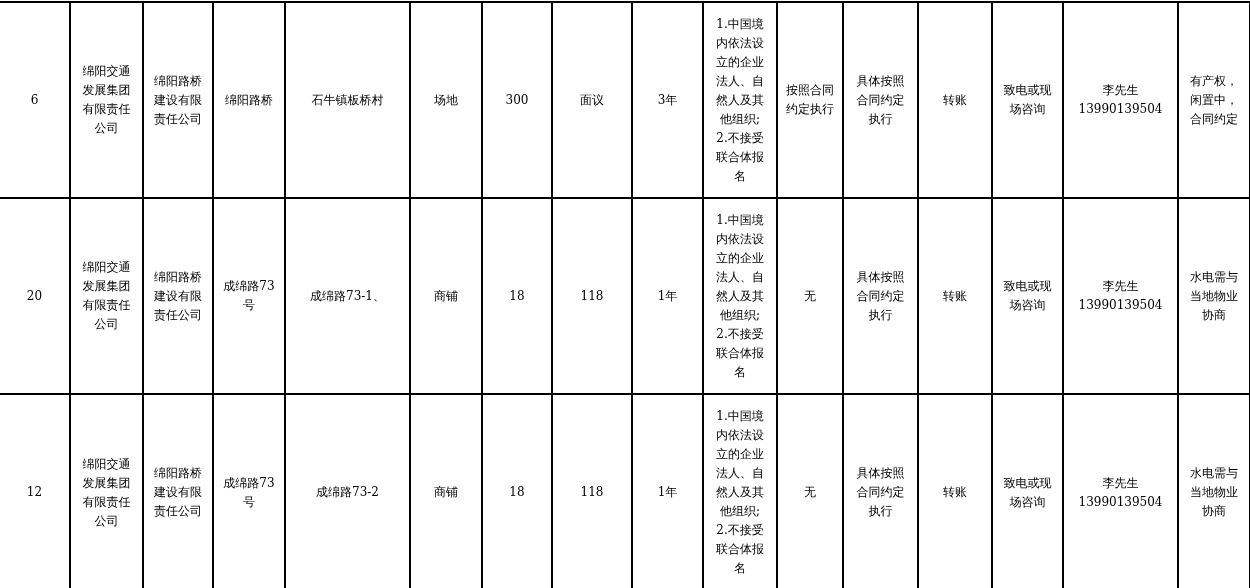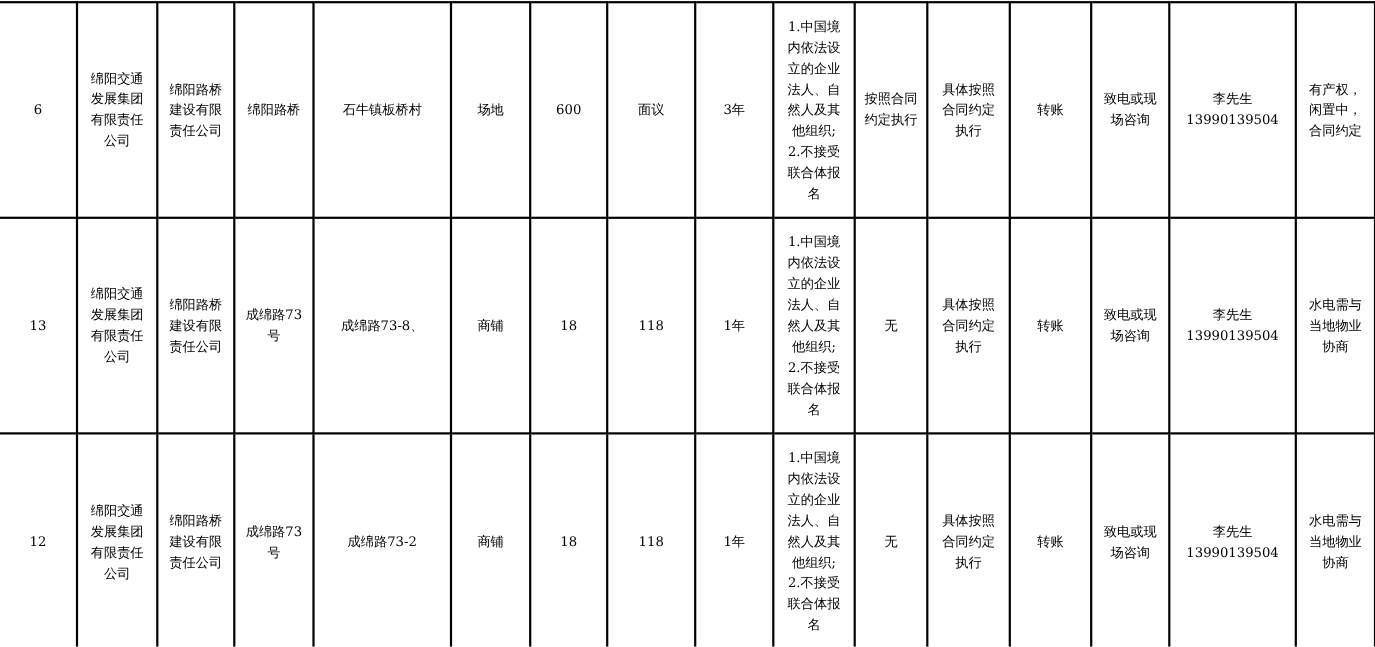"600" td { text: 600 -> 300 }
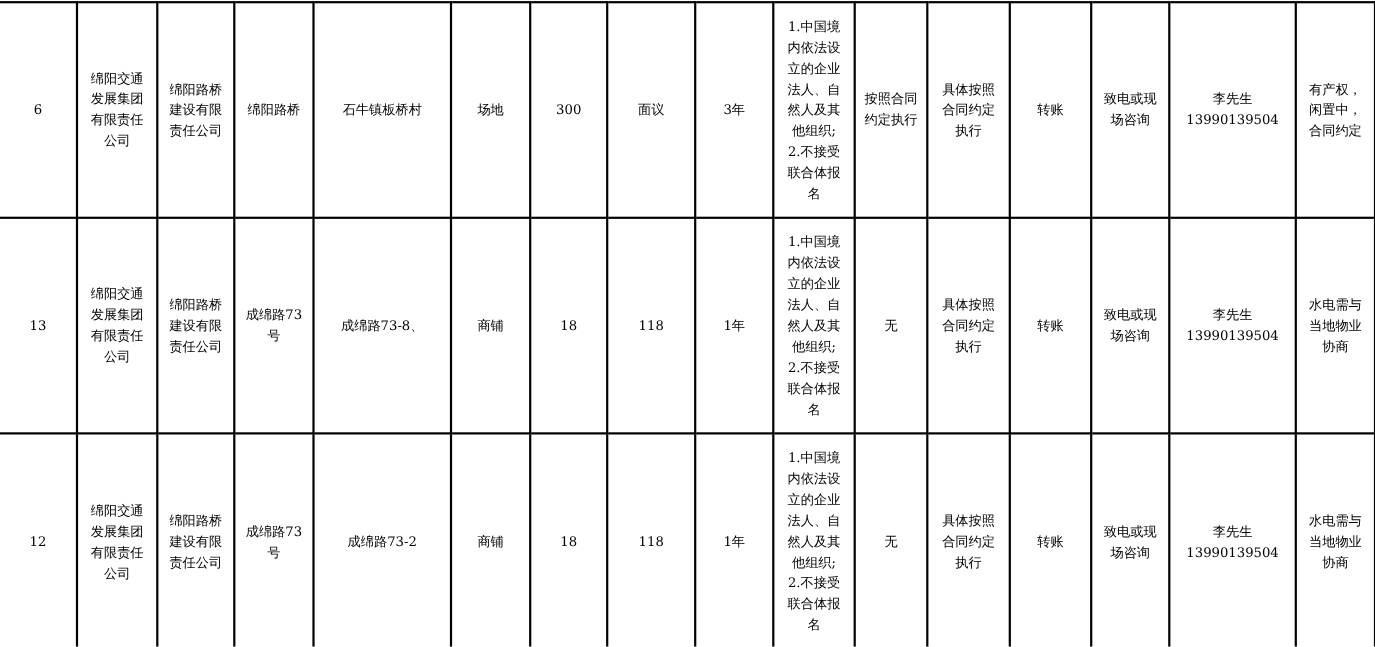"13" td.first-col { text: 13 -> 20 }
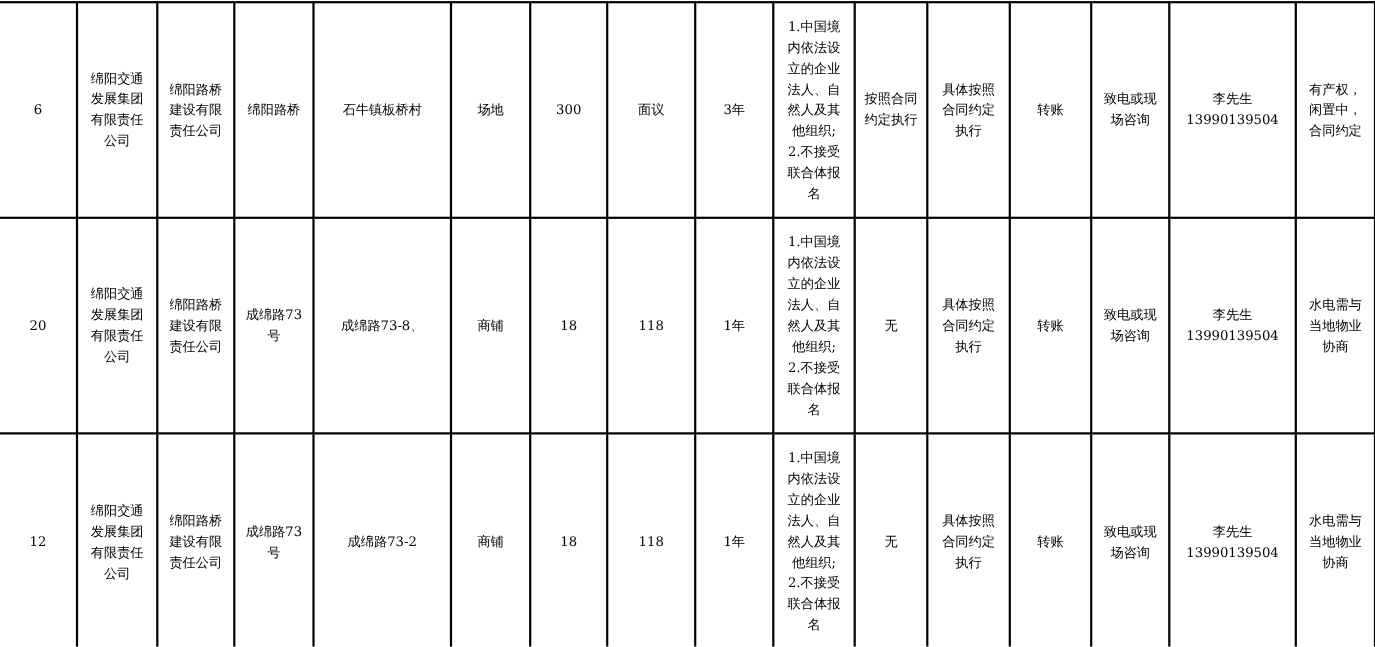"成绵路73-8、" td { text: 73-8 -> 73-1 }
